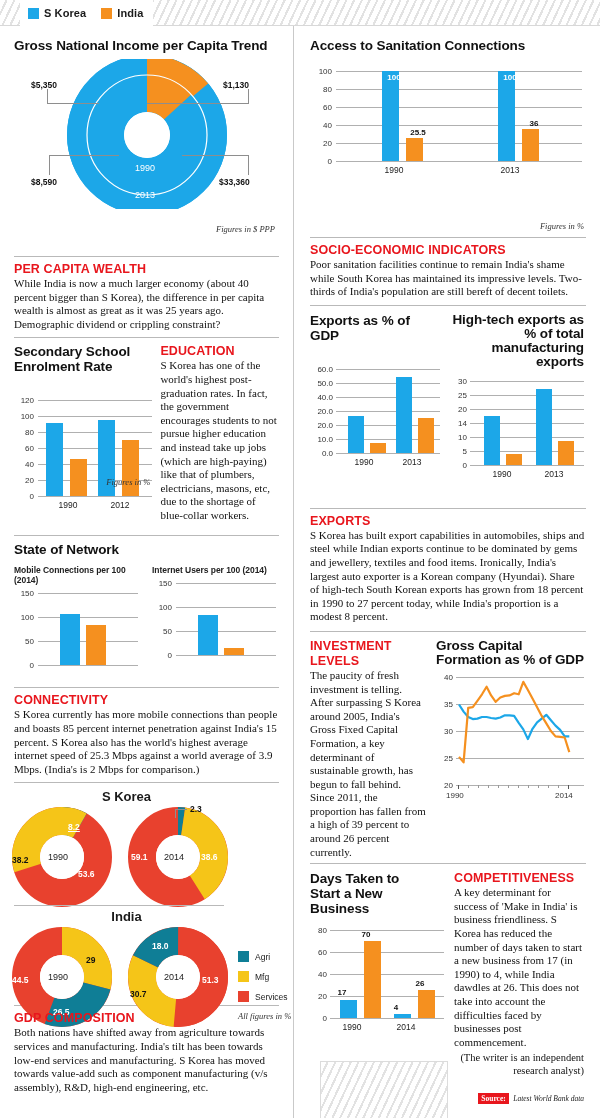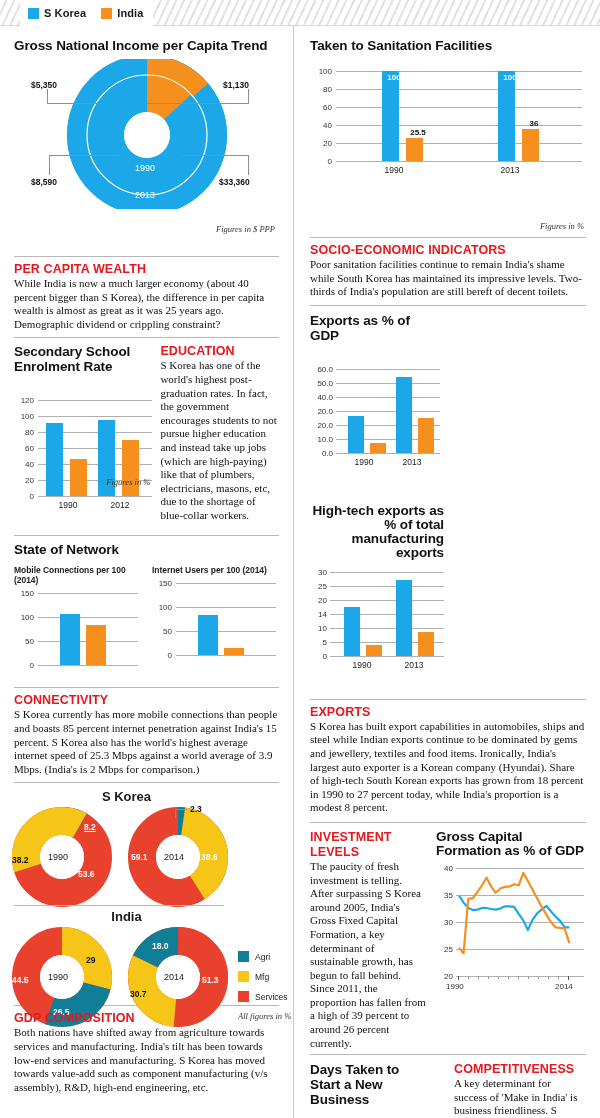"Taken to Sanitation Facilities" div.h-title { text: Taken to Sanitation Facilities -> Access to Sanitation Connections }
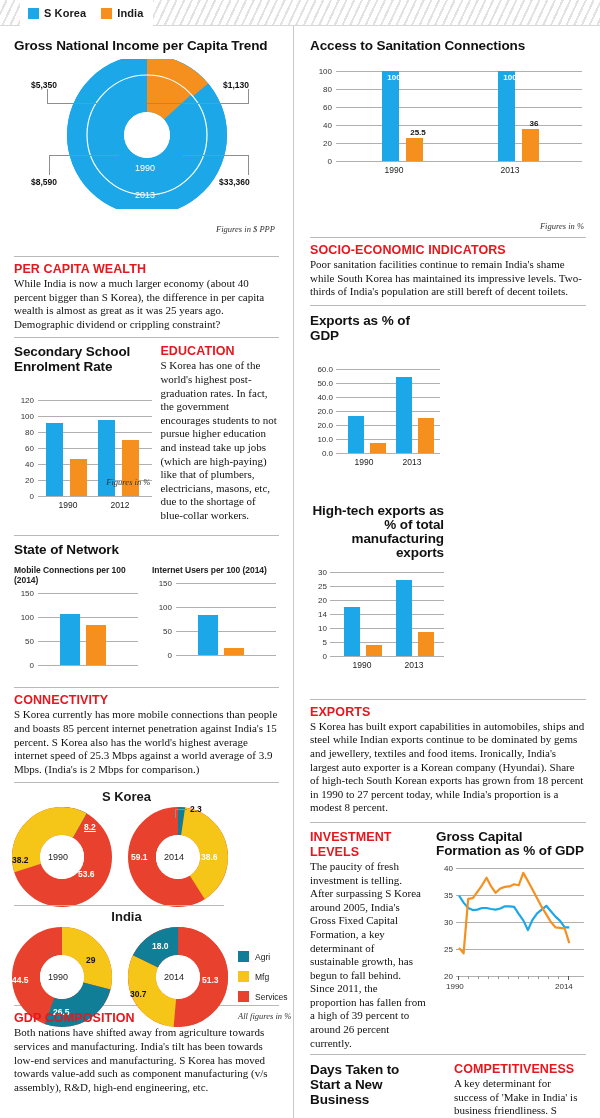"Exports as % of GDP" div { flex-direction: column -> none }
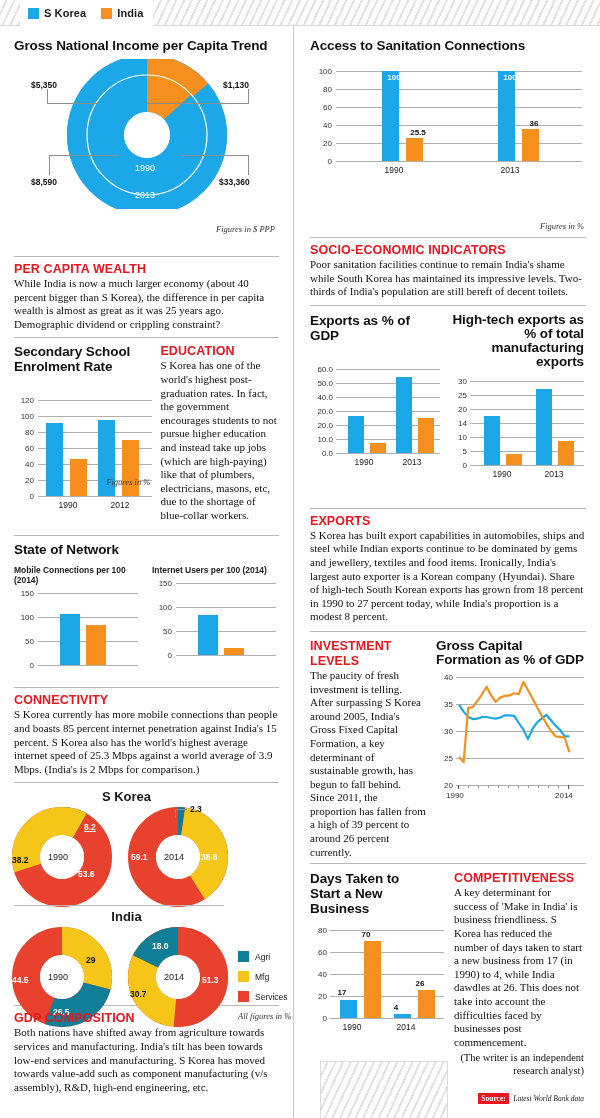"8.2" div.donut-lbl { left: 72px -> 56px }
